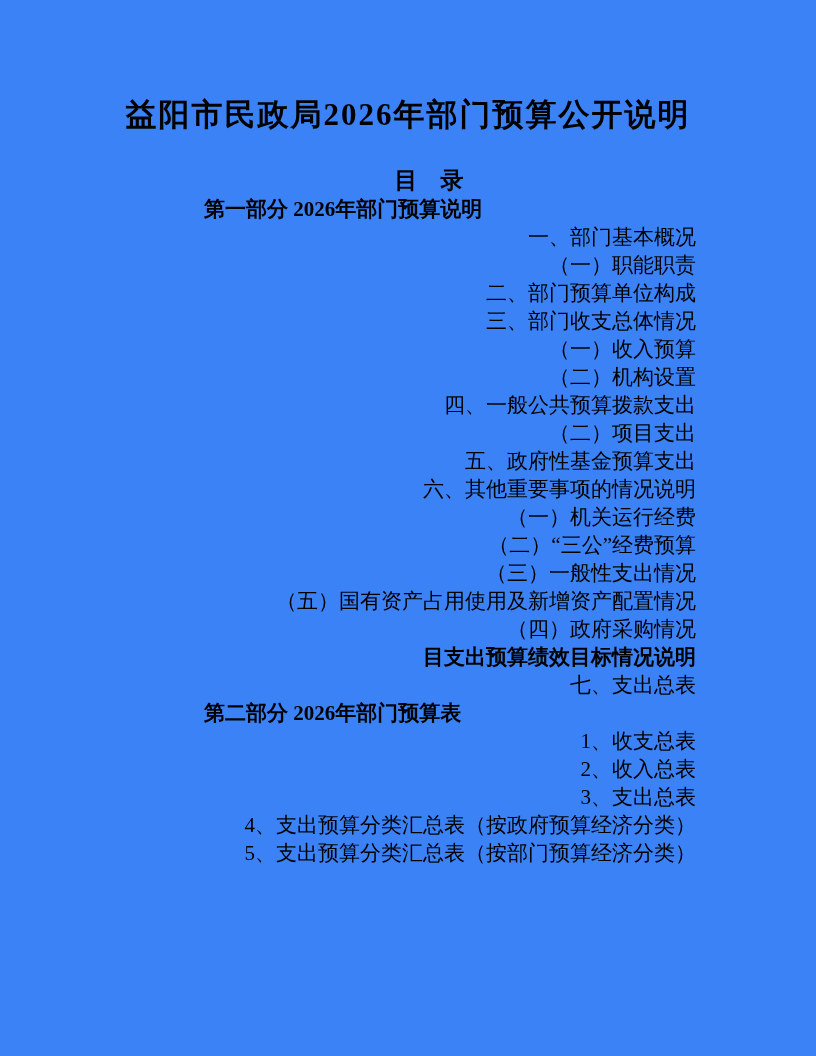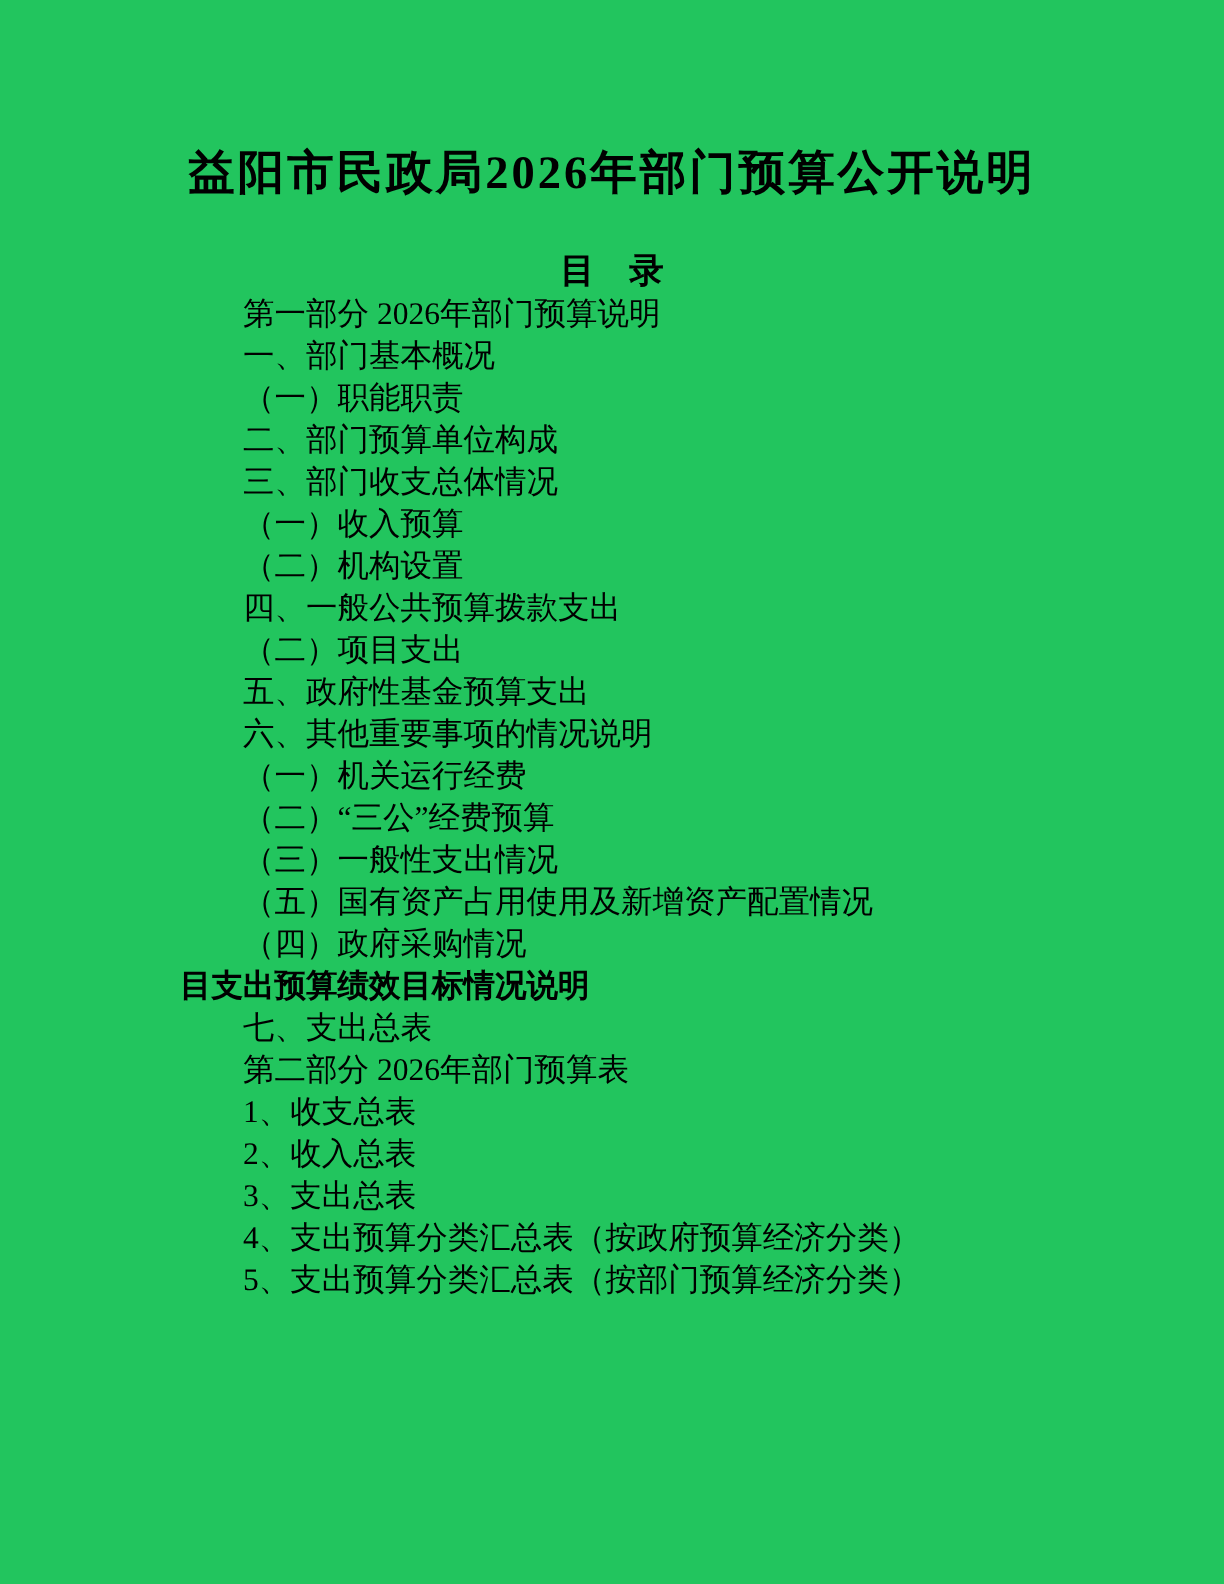"益阳市民政局2026年部门预算公开说明" .page { background: #22c55e -> #3b82f6 }
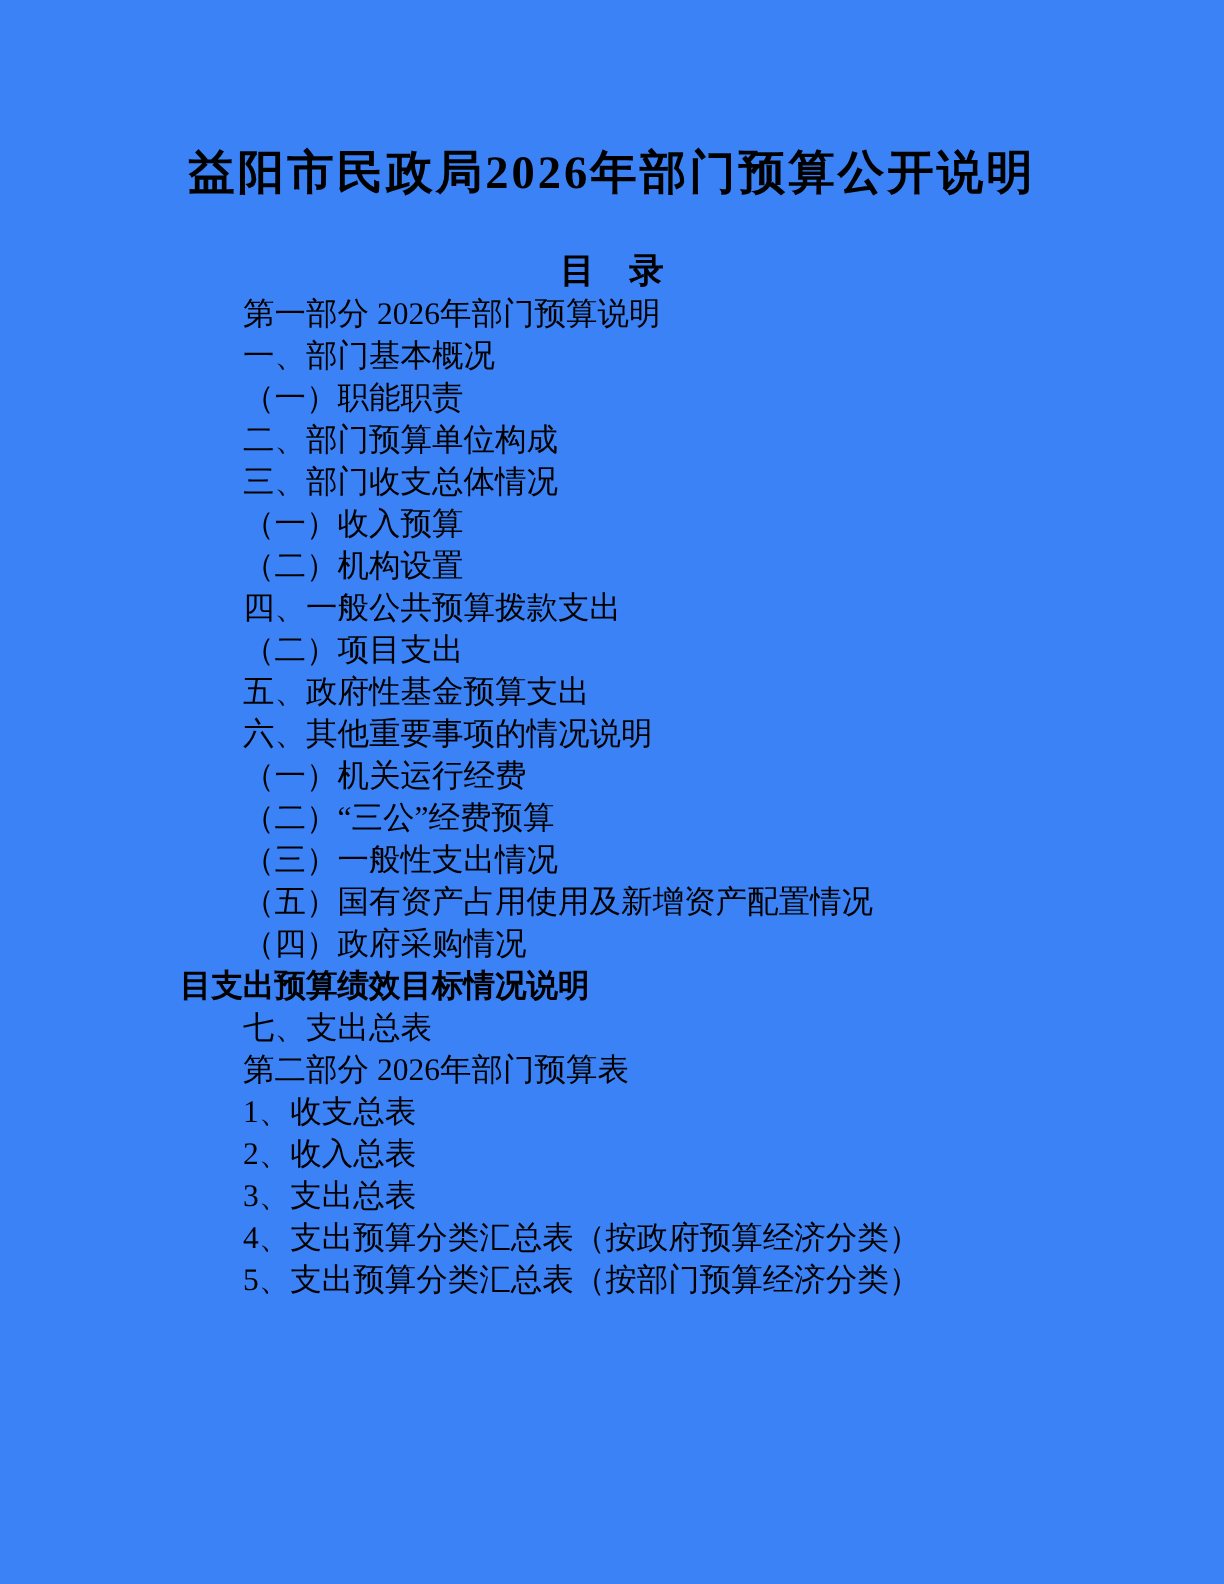"目 录" .toc { margin-left: none -> 42px }
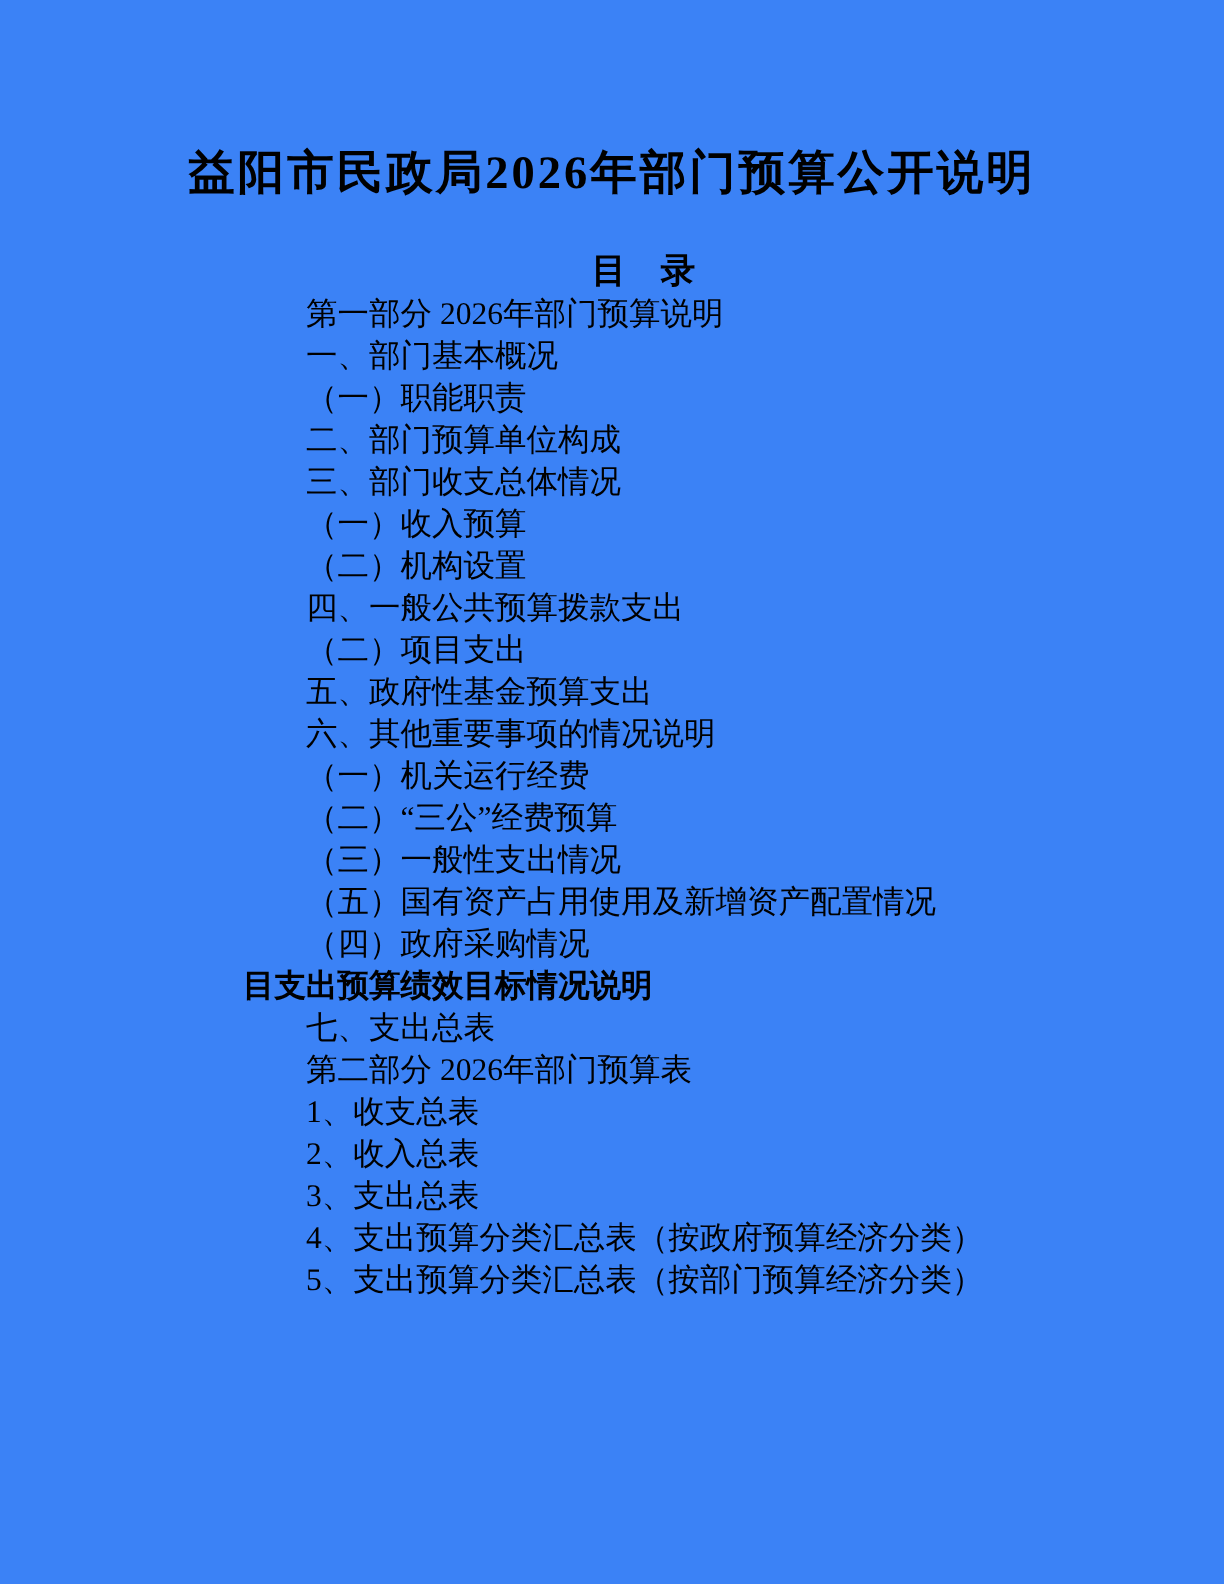"第一部分 2026年部门预算说明" .part-heading { font-weight: normal -> bold }
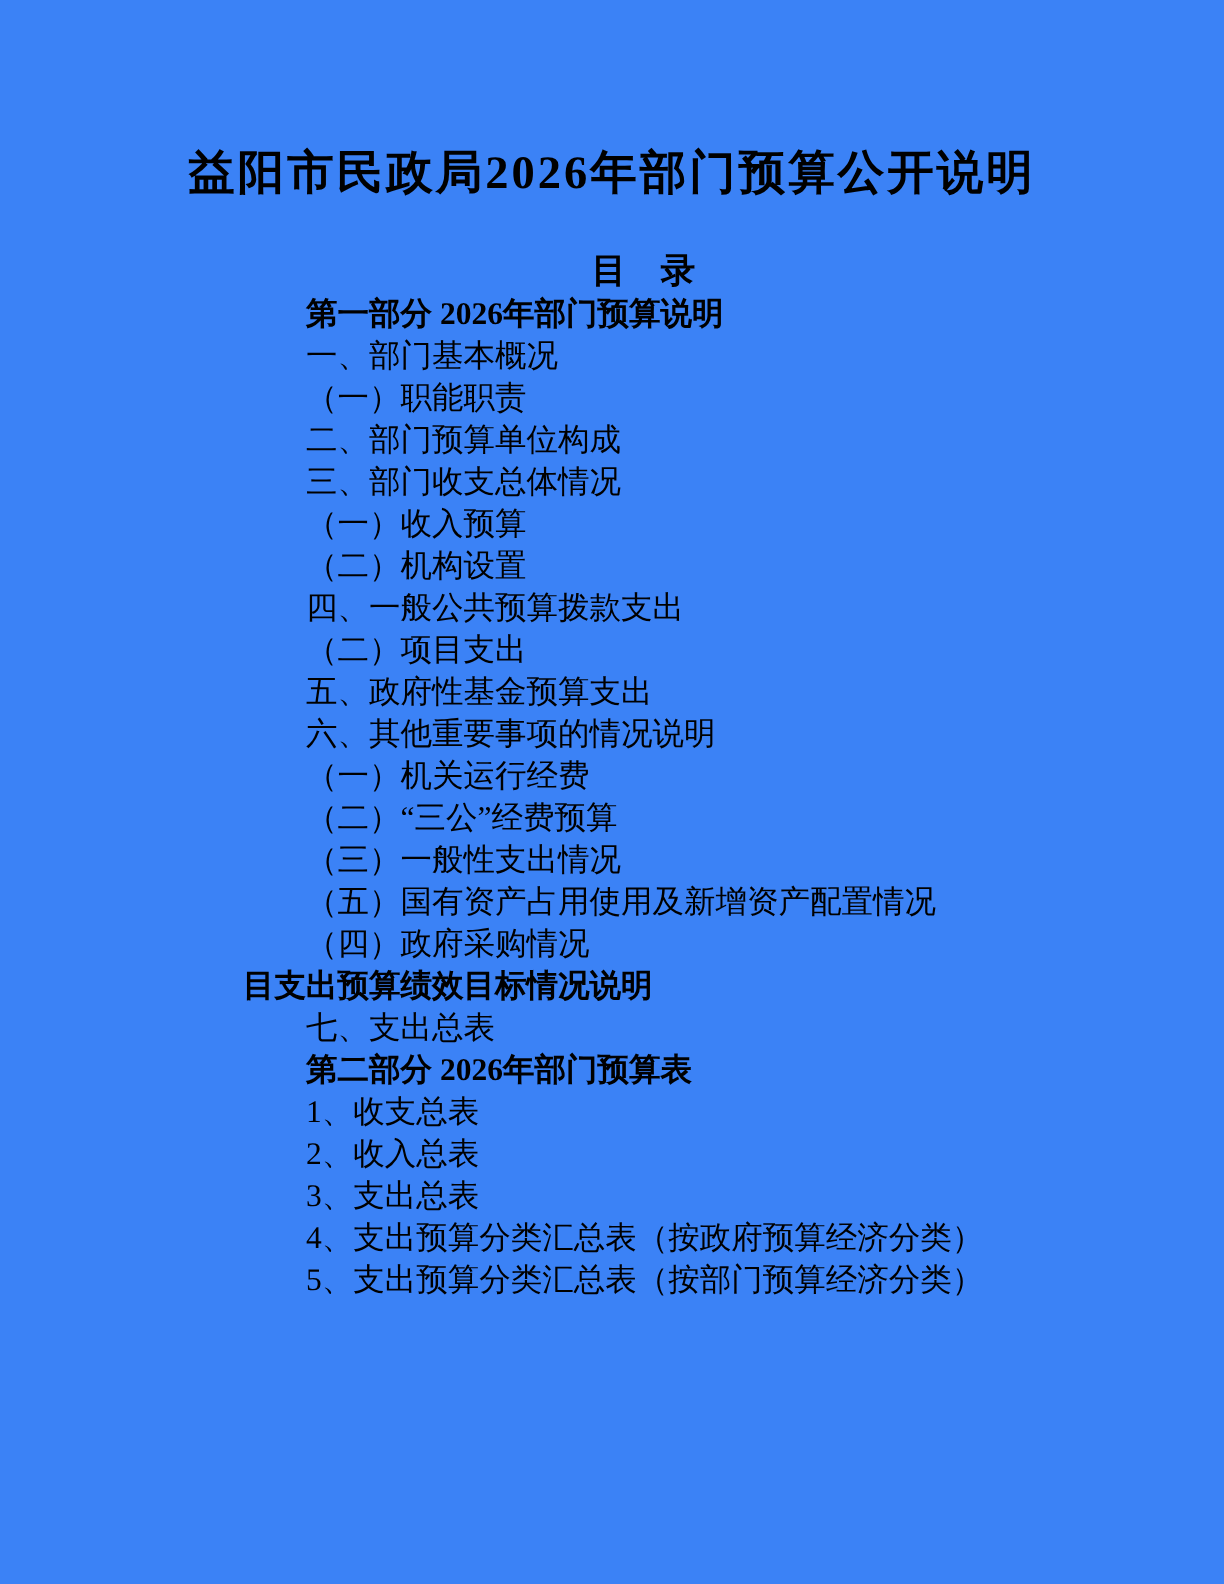"一、部门基本概况" .toc-line { text-align: none -> right }
